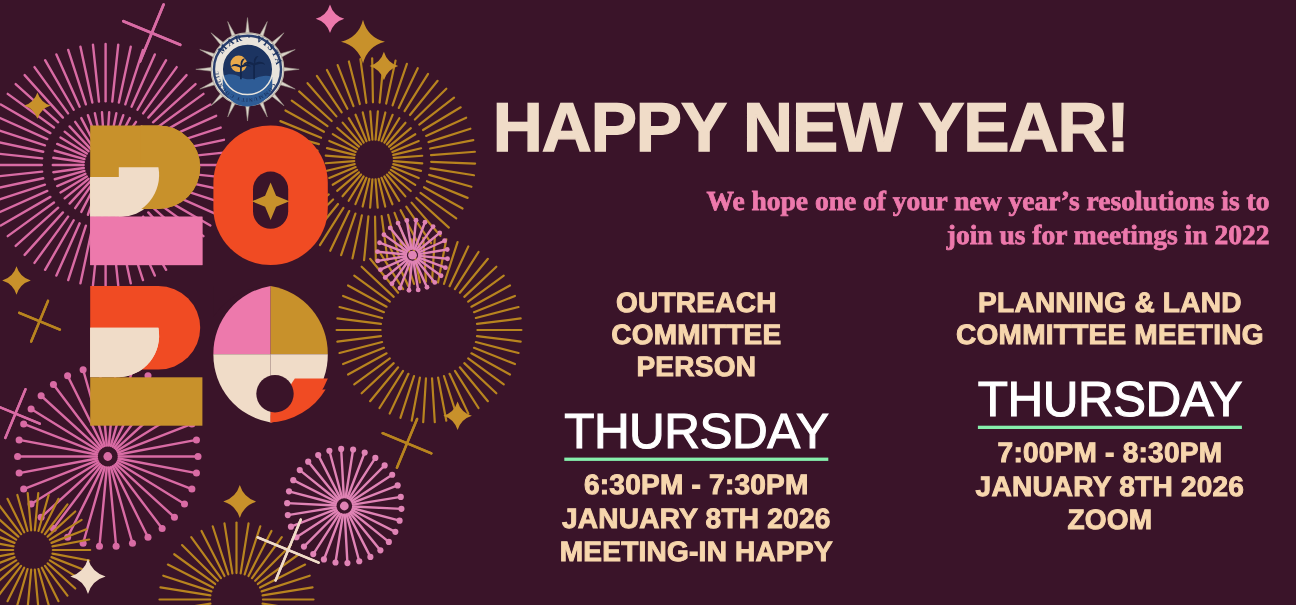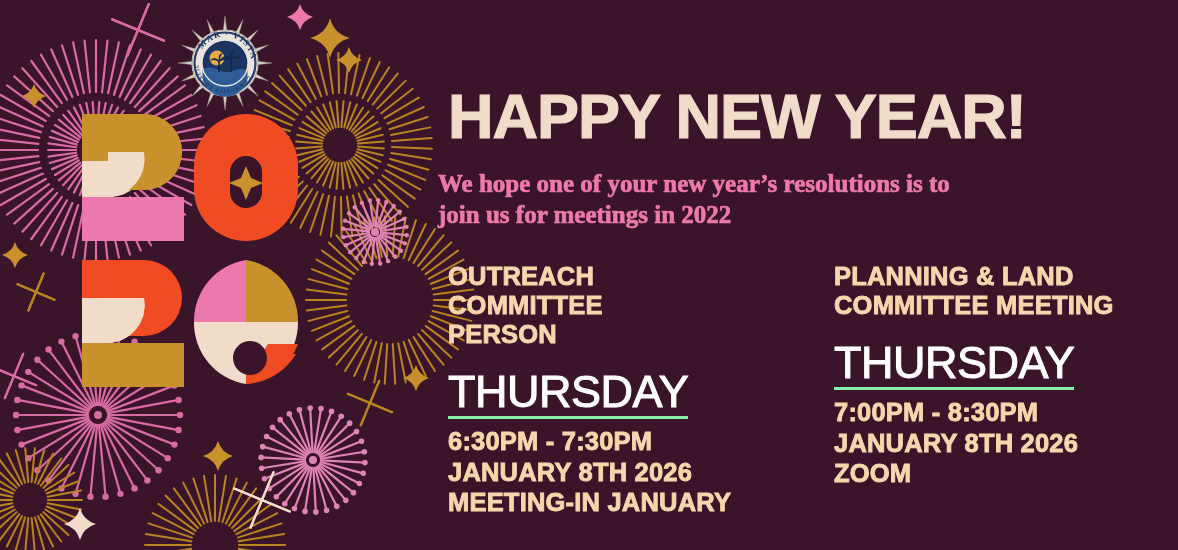"We hope one of your" #subtitle { text-align: left -> right }
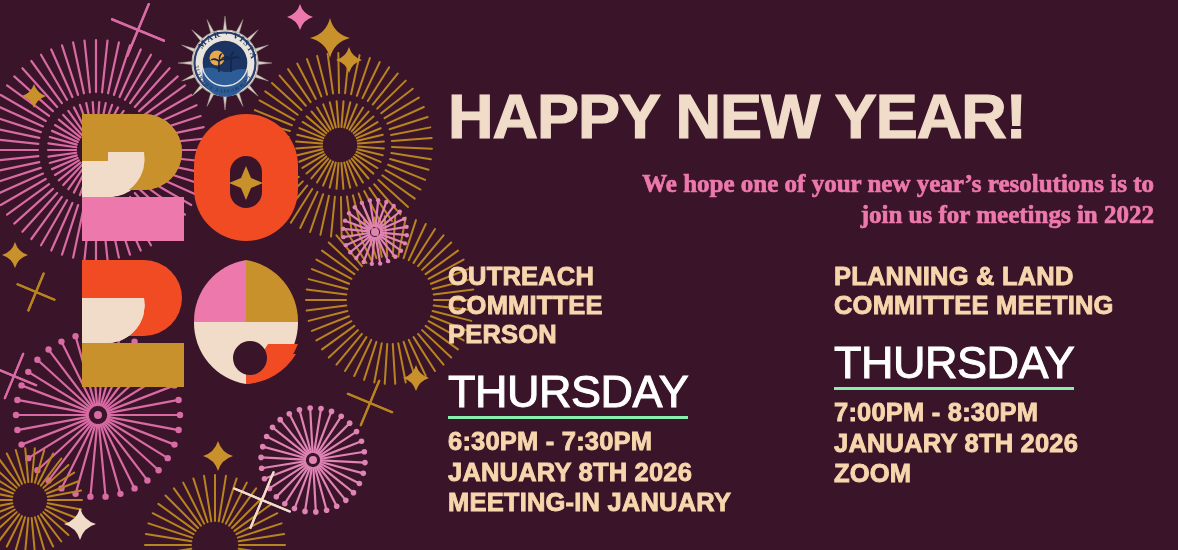"OUTREACH" .col { text-align: none -> center }
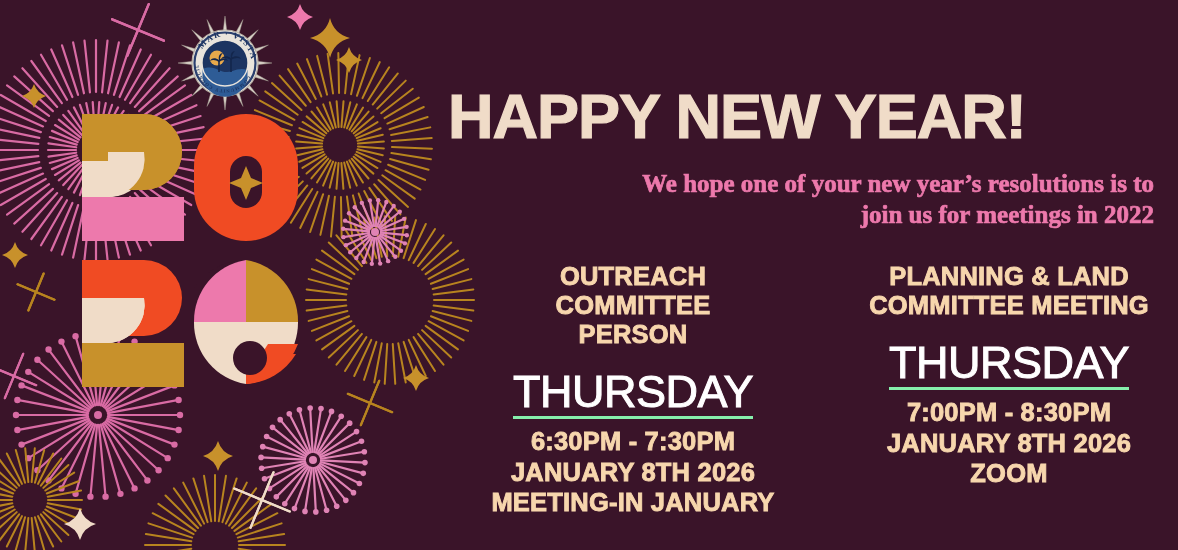"MEETING-IN JANUARY" span { text: JANUARY -> HAPPY }
